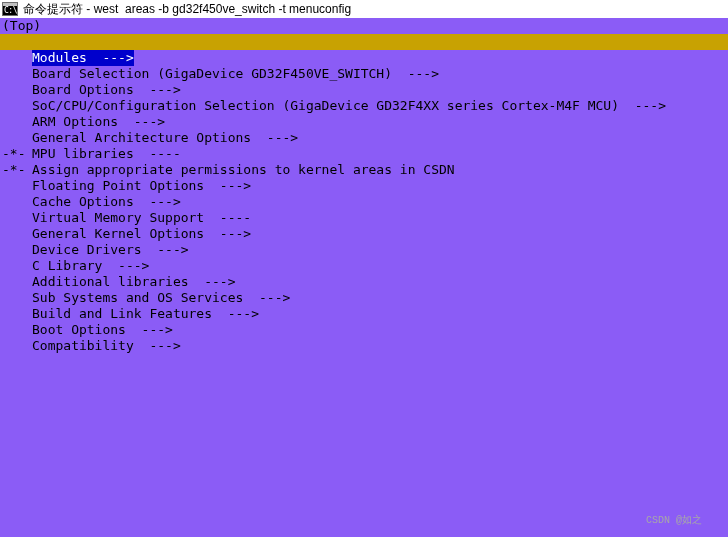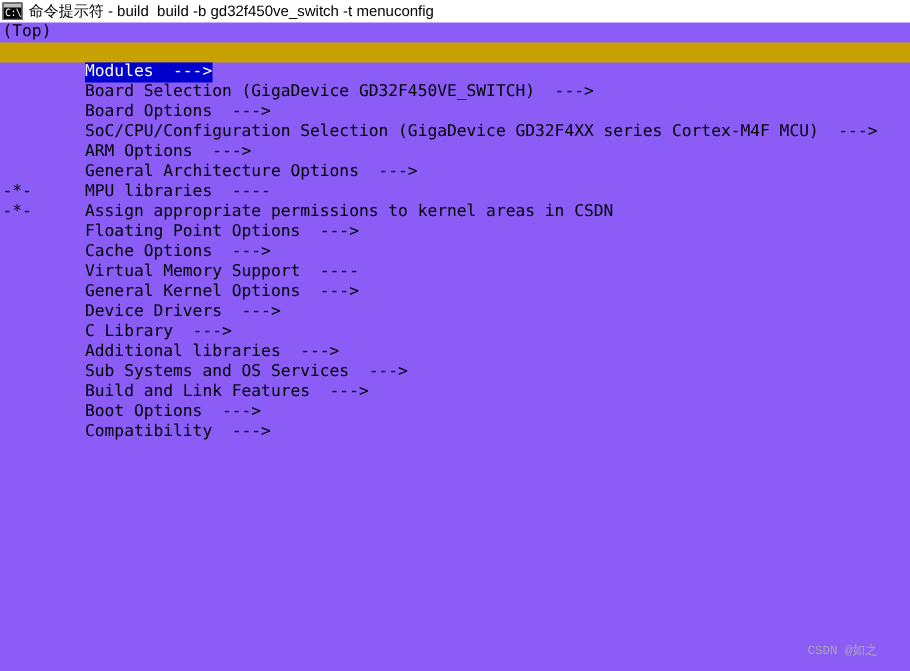"命令提示符 - build build -b" span.title-text { text: build  build -> west  areas }
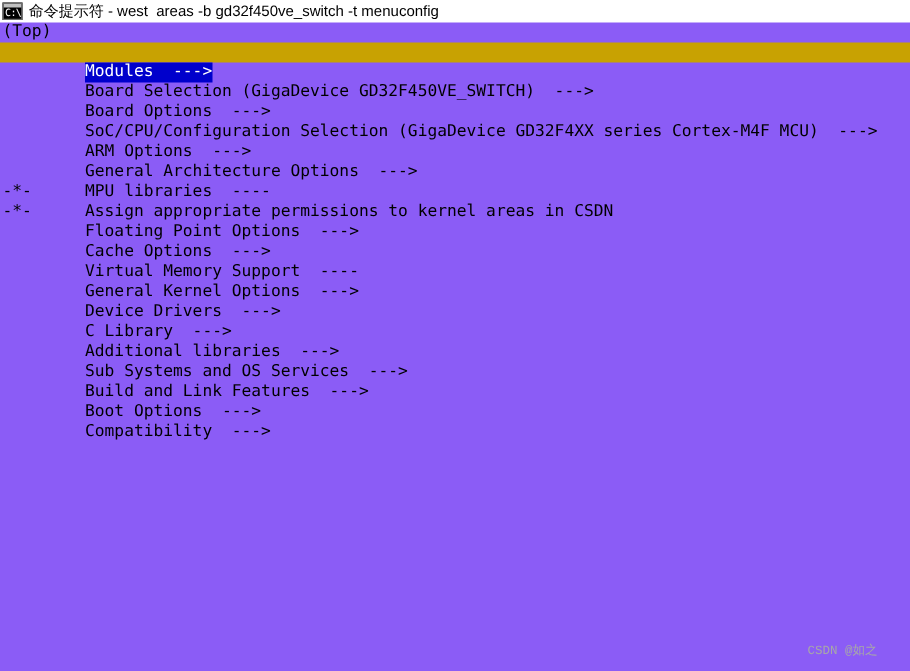"Modules --->" .menu-row .label { margin-left: 36px -> none }
